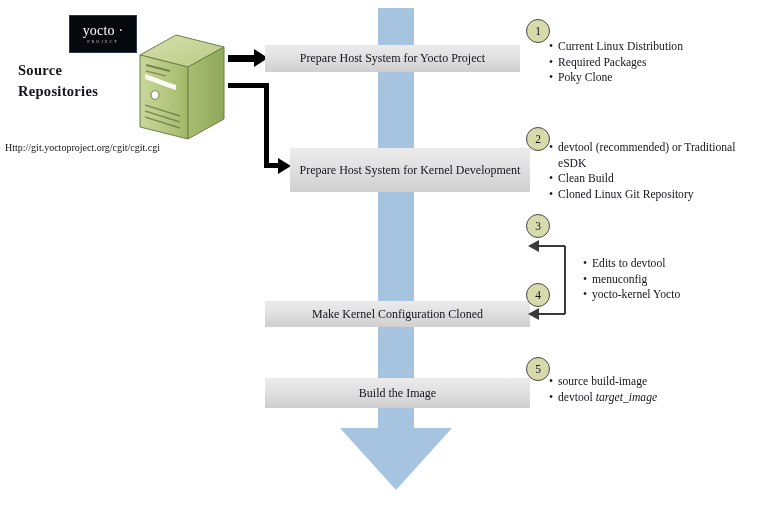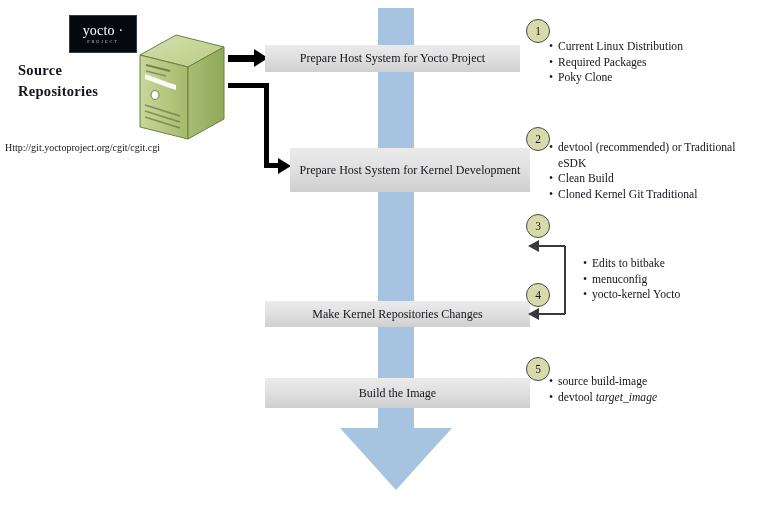"Cloned Kernel Git Traditional" span.bt { text: Kernel Git Traditional -> Linux Git Repository }
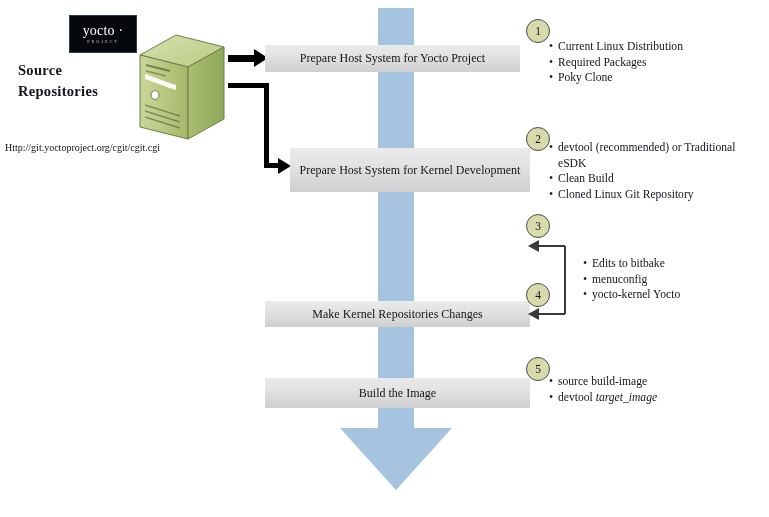"Edits to bitbake" span.bt { text: bitbake -> devtool }
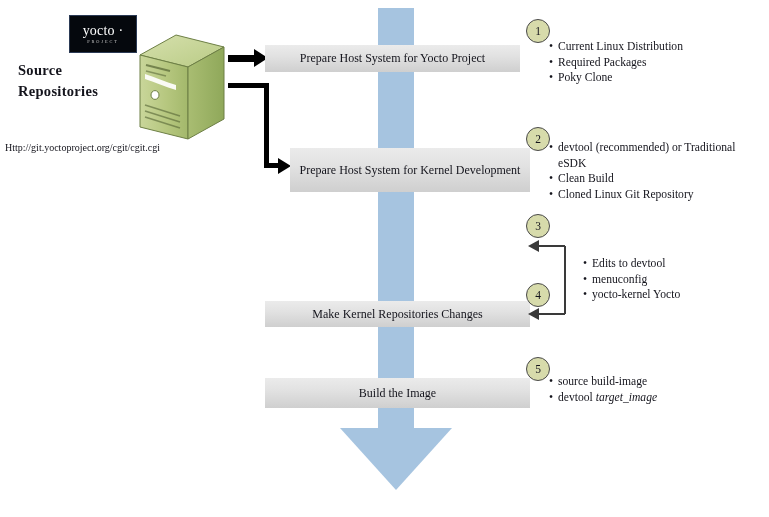"Make Kernel Repositories Changes" div.abs { text: Repositories Changes -> Configuration Cloned }
